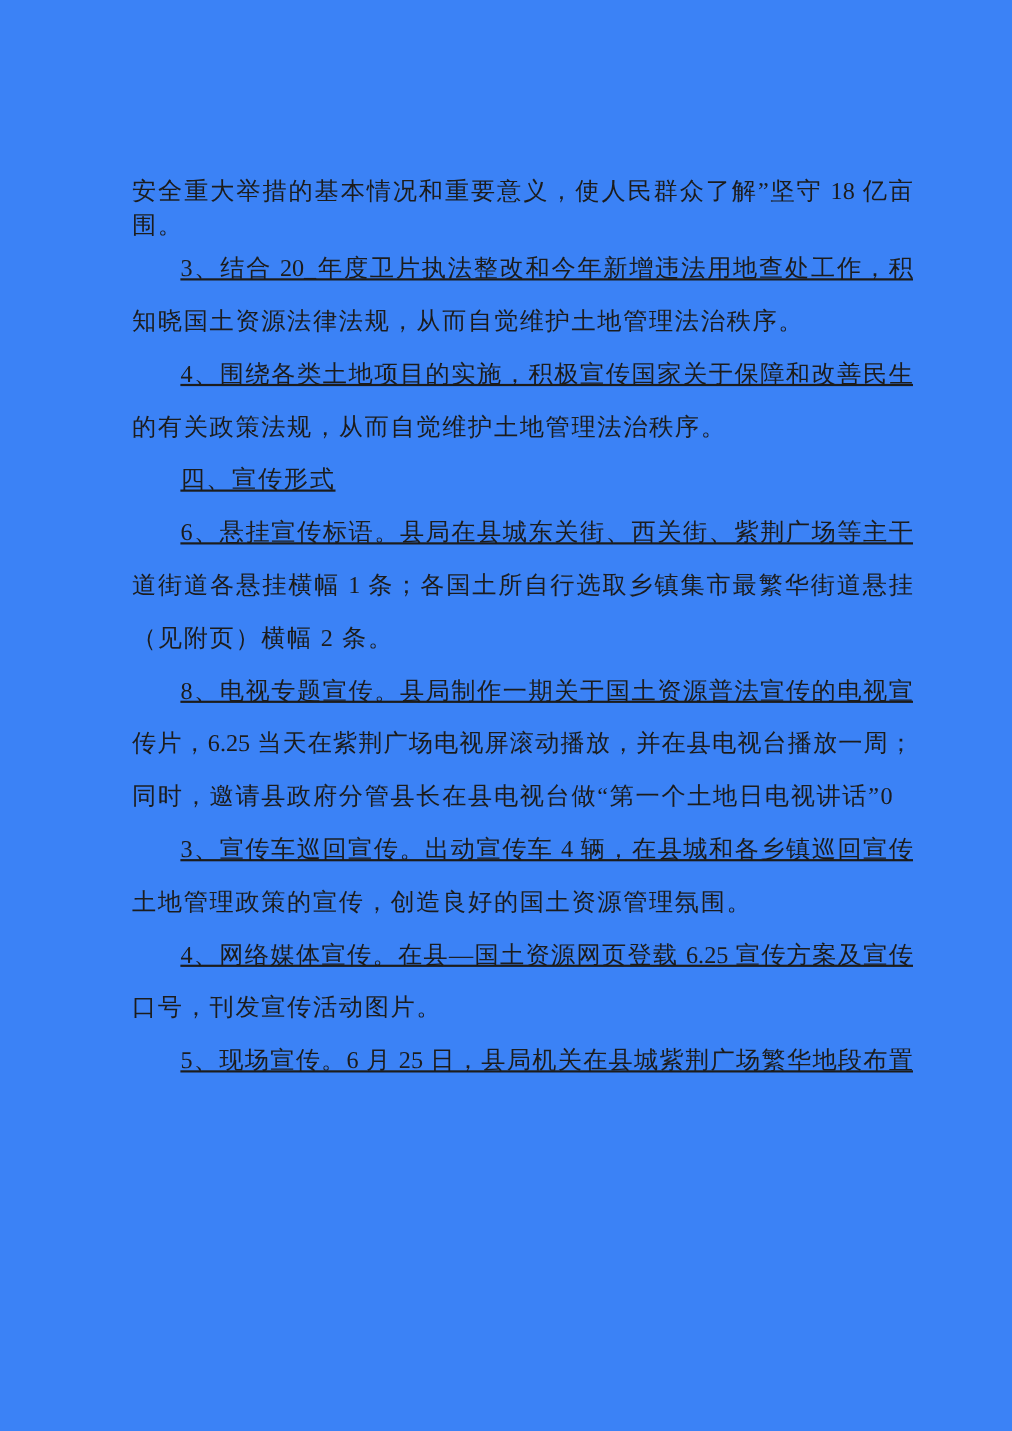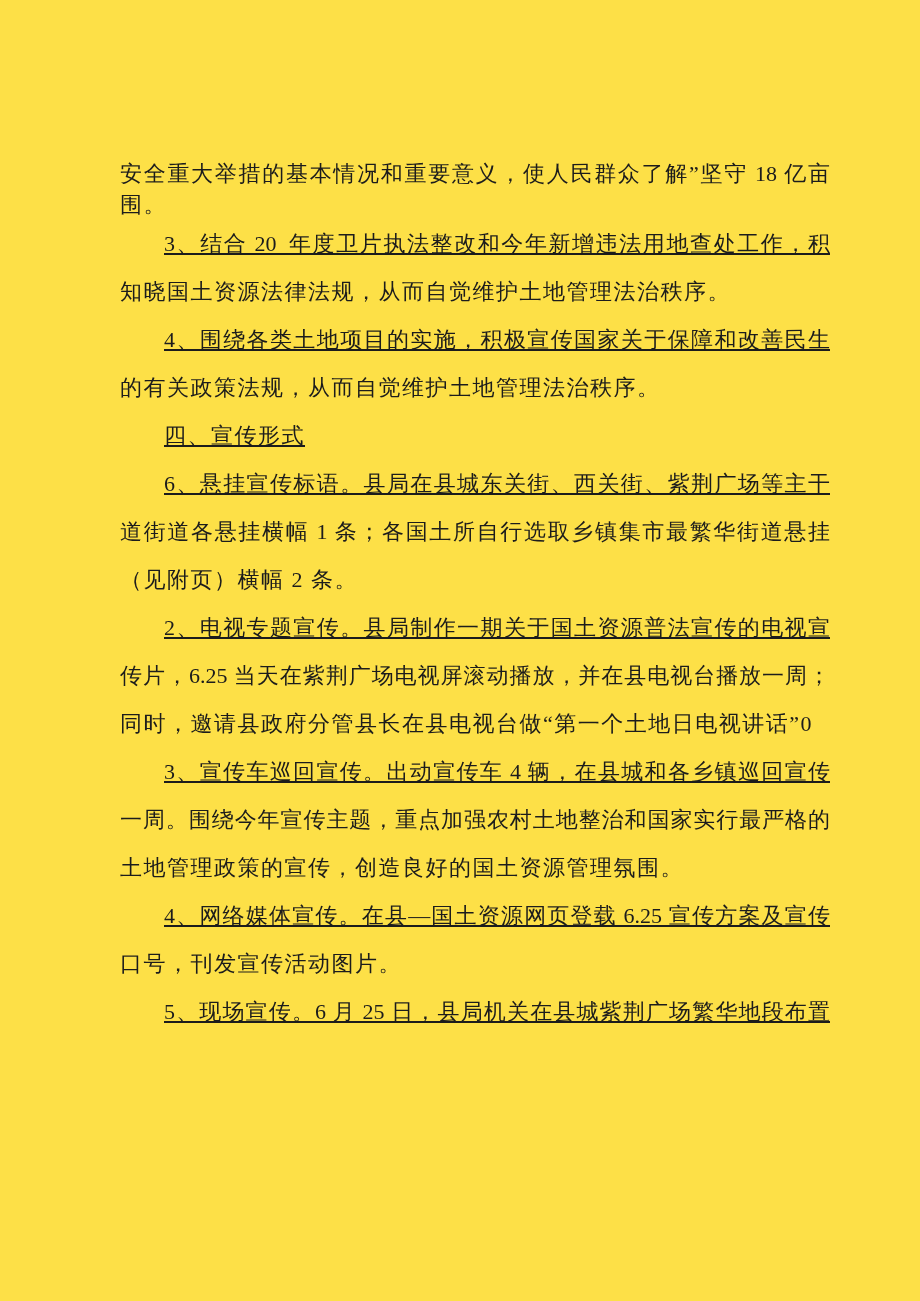"安全重大举措的基本情况和重要意义，使人民群众了解”坚守 18 亿亩" .page { background: #fde047 -> #3b82f6 }
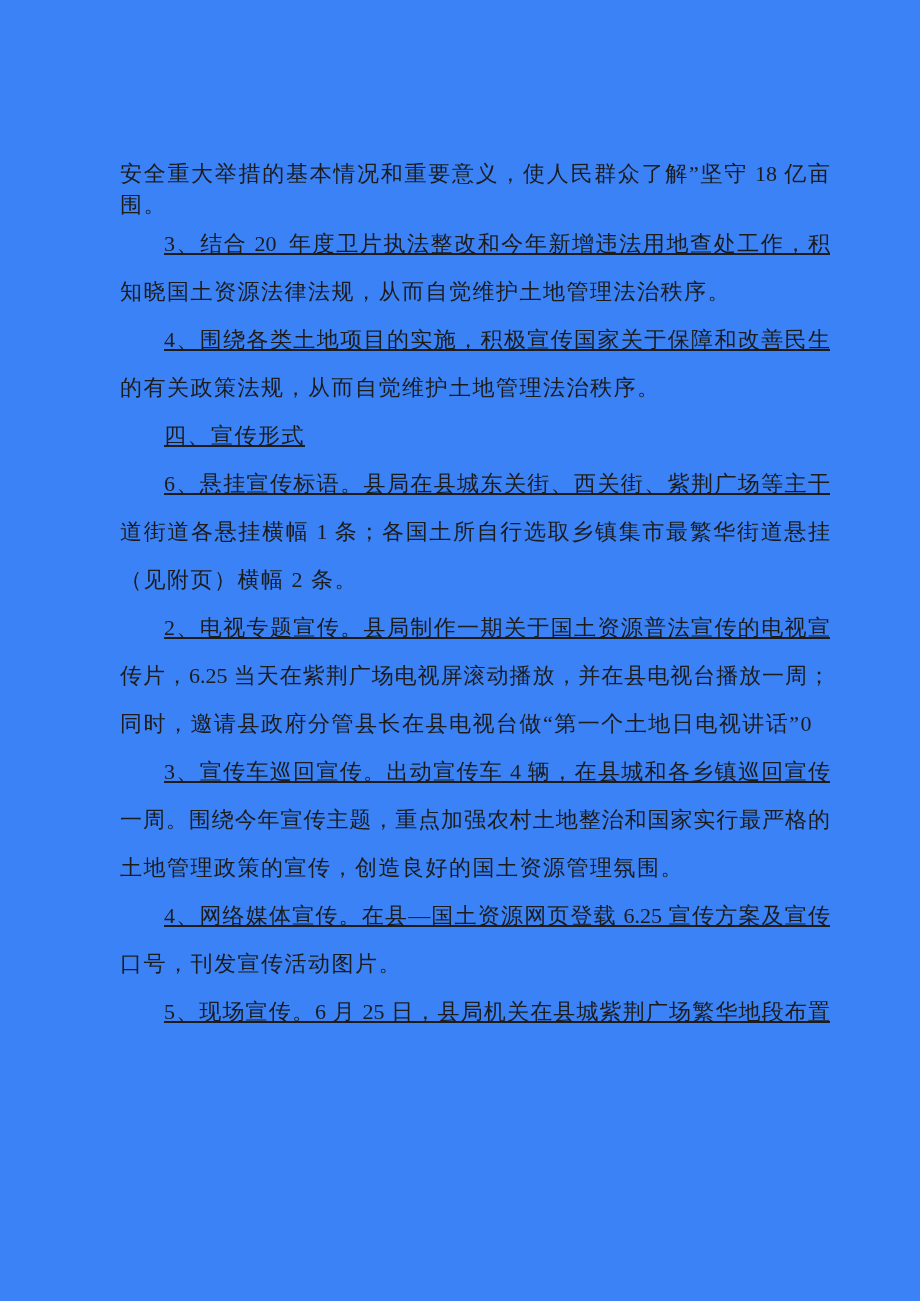"2、电视专题宣传。县局制作一期关于国土资源普法宣传的电视宣" div.line { text: 2 -> 8 }
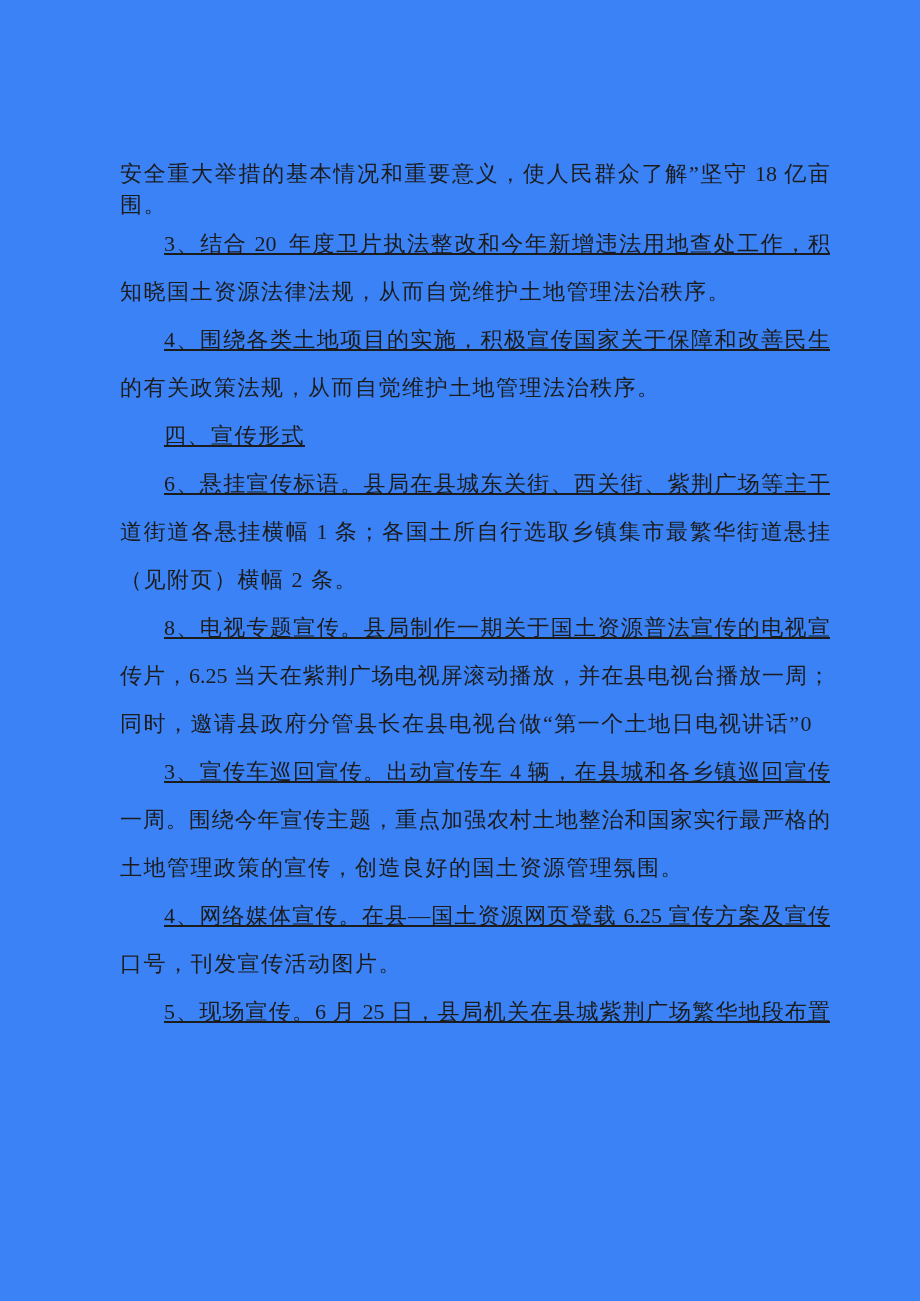"一周。围绕今年宣传主题，重点加强农村土地整治和国家实行最严格的" div.line { html: <div>一周。围绕今年宣传主题，重点加强农村土地整治和国家实行最严格的</div> -> none }
